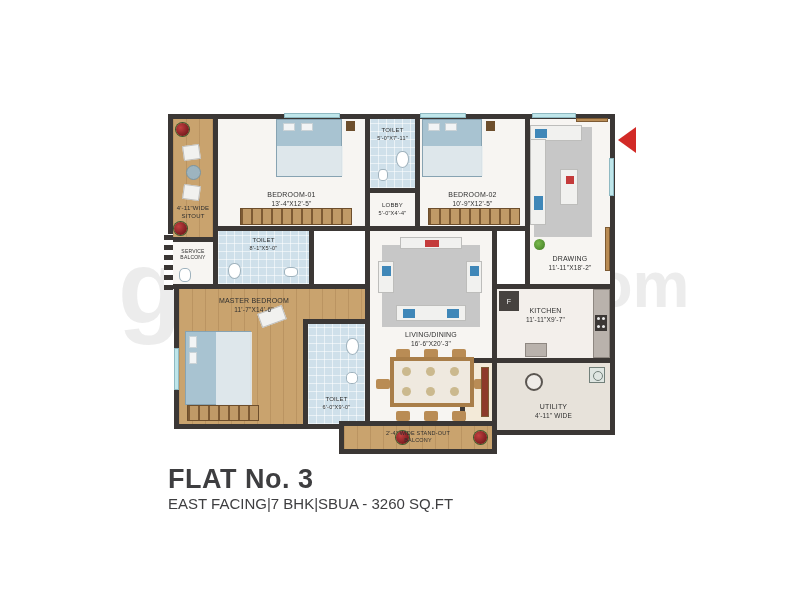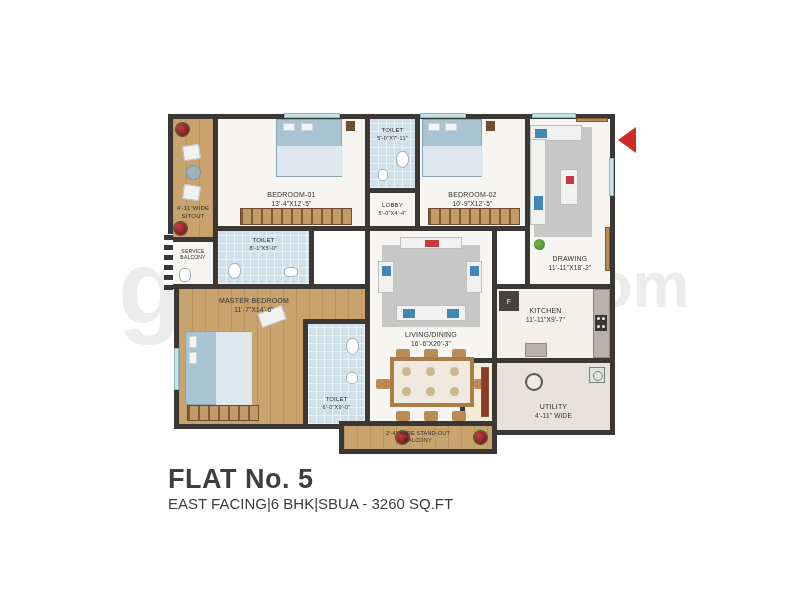"FLAT No. 5" div.flat-title { text: 5 -> 3 }
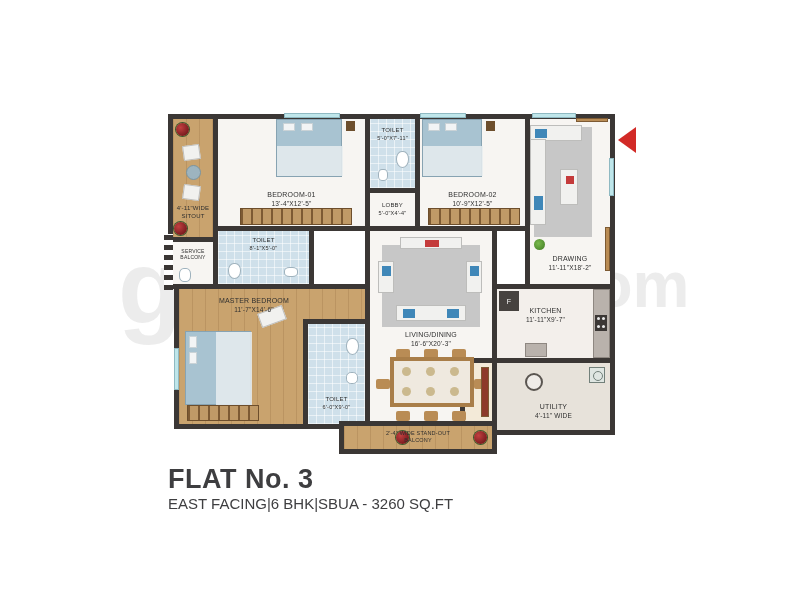"6 BHK" span { text: 6 -> 7 }
